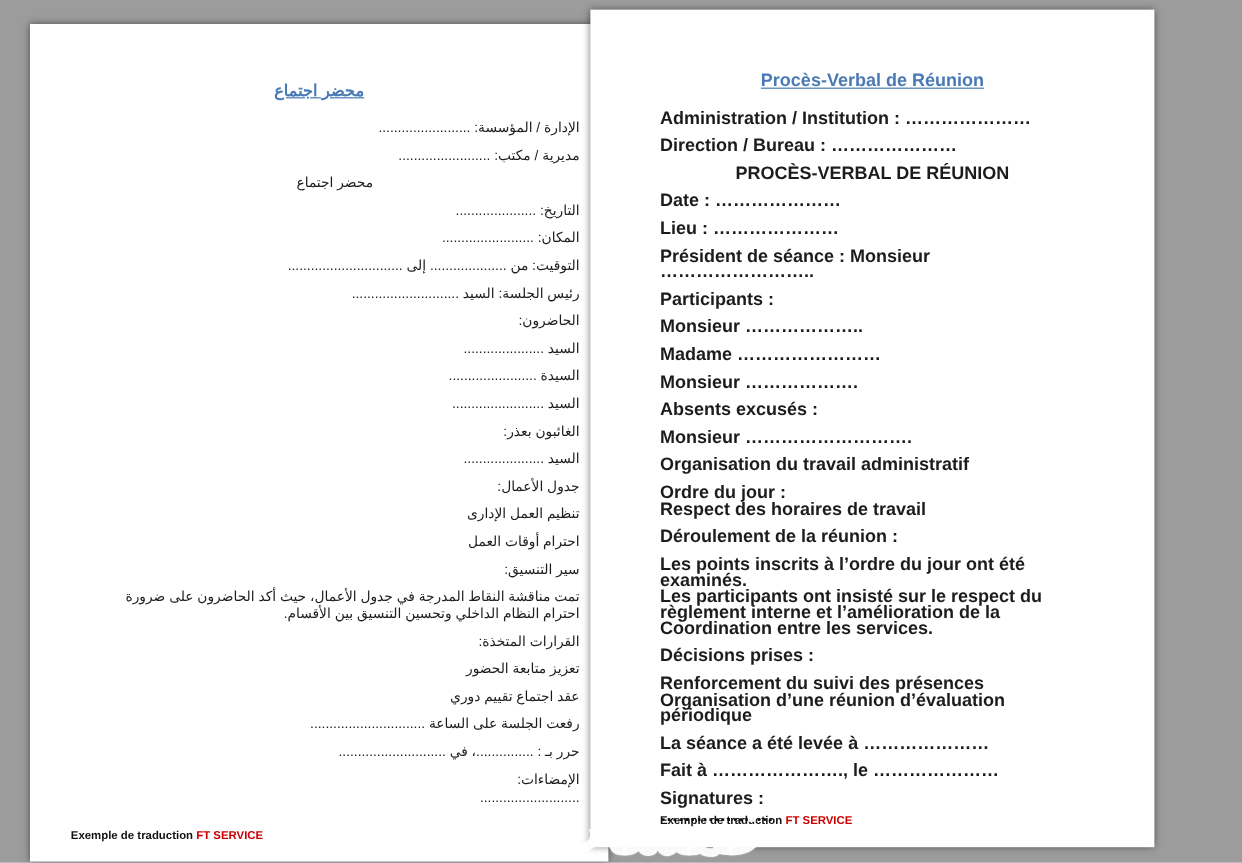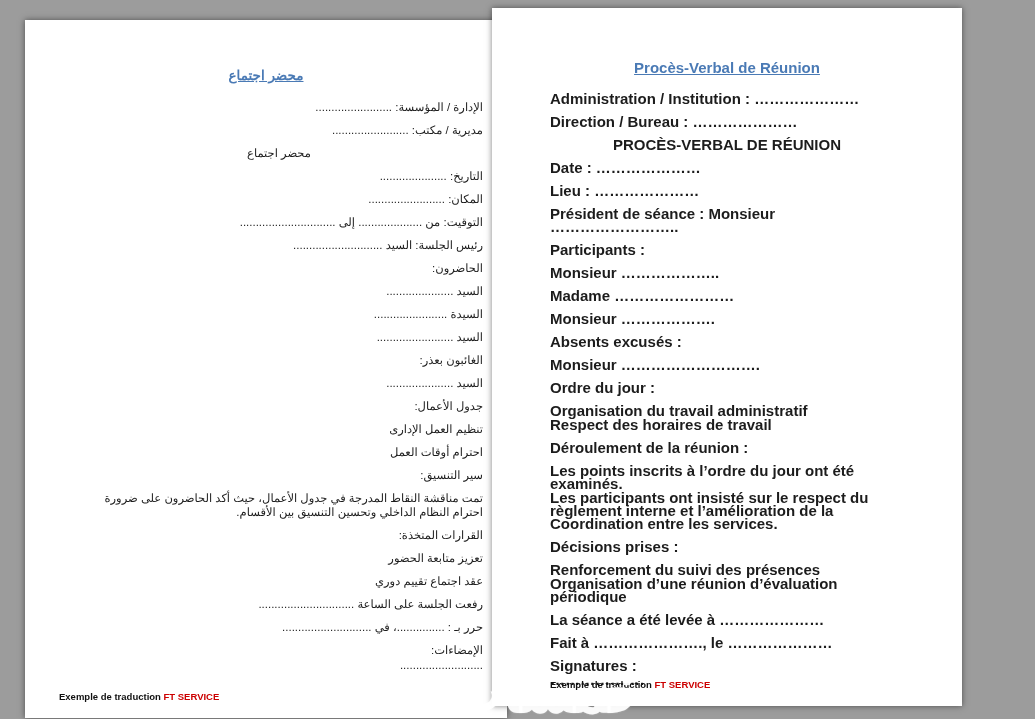"Ordre du jour :" div.line { order: before "Organisation du travail administratif" -> after "Organisation du travail administratif" }
